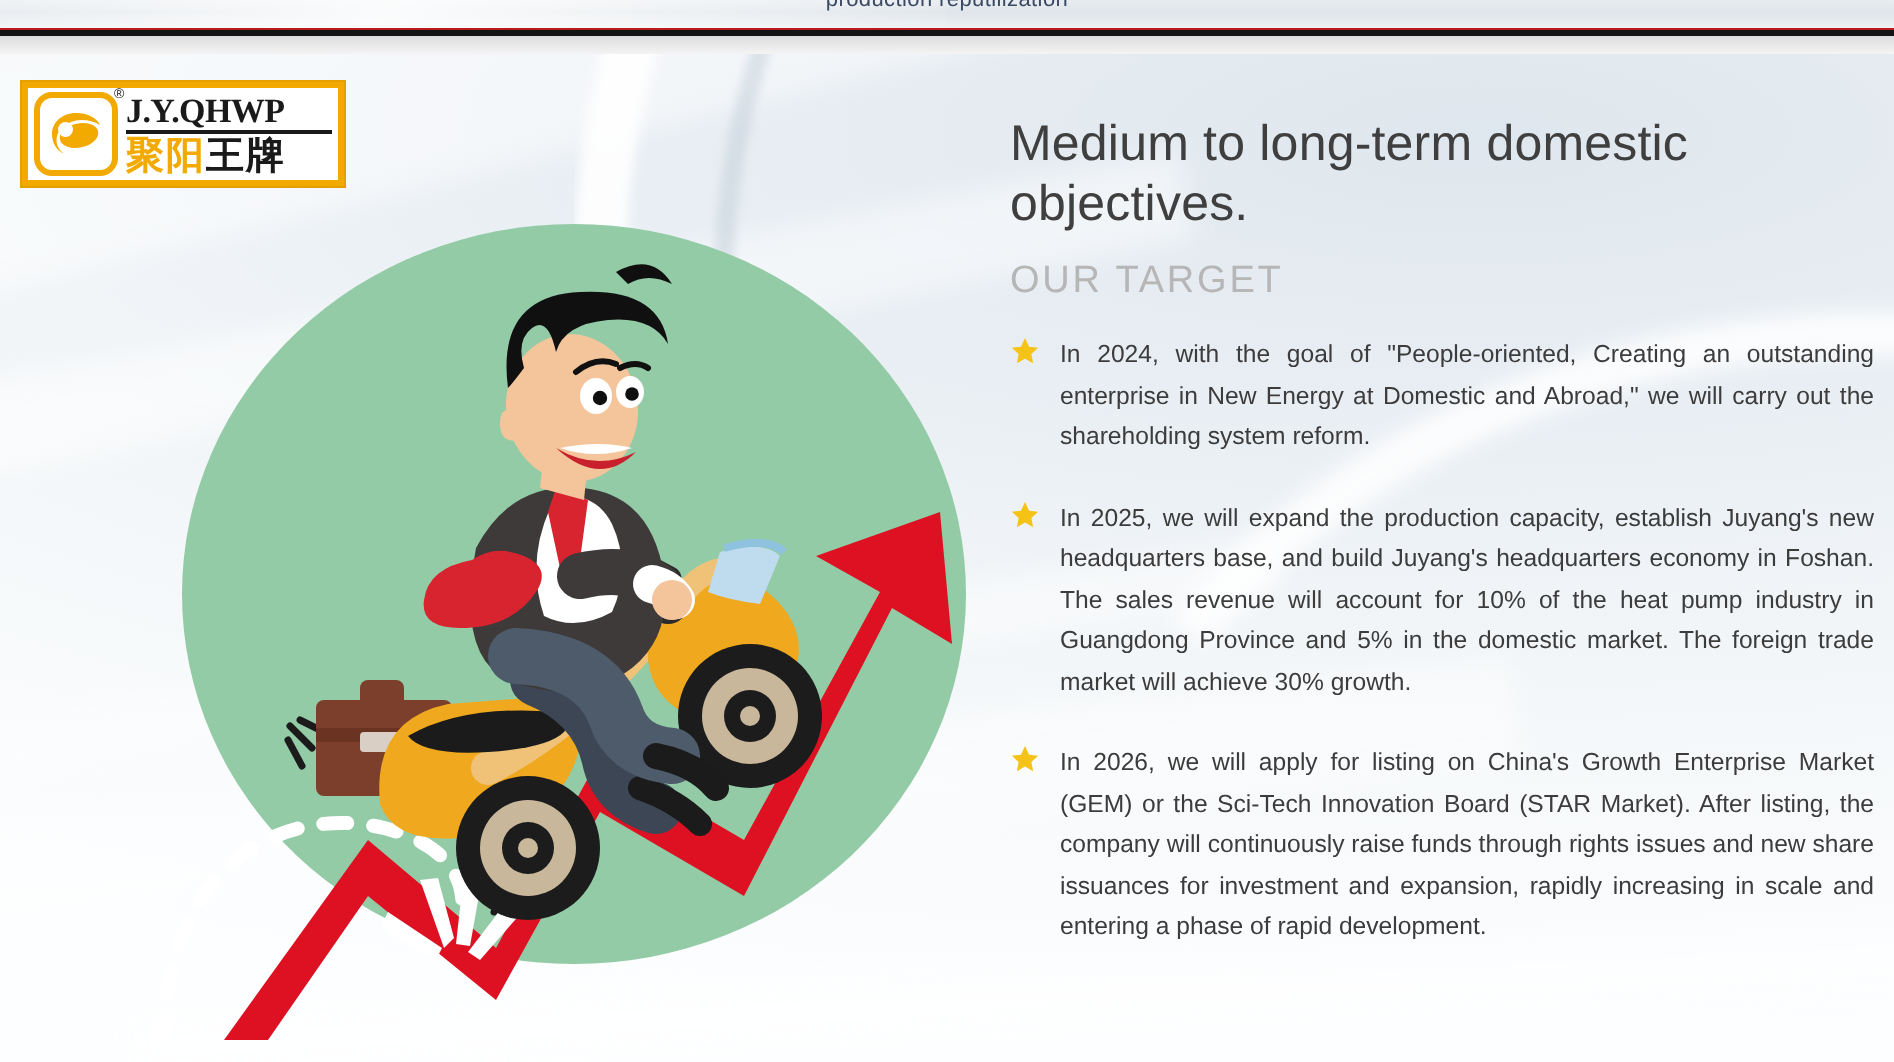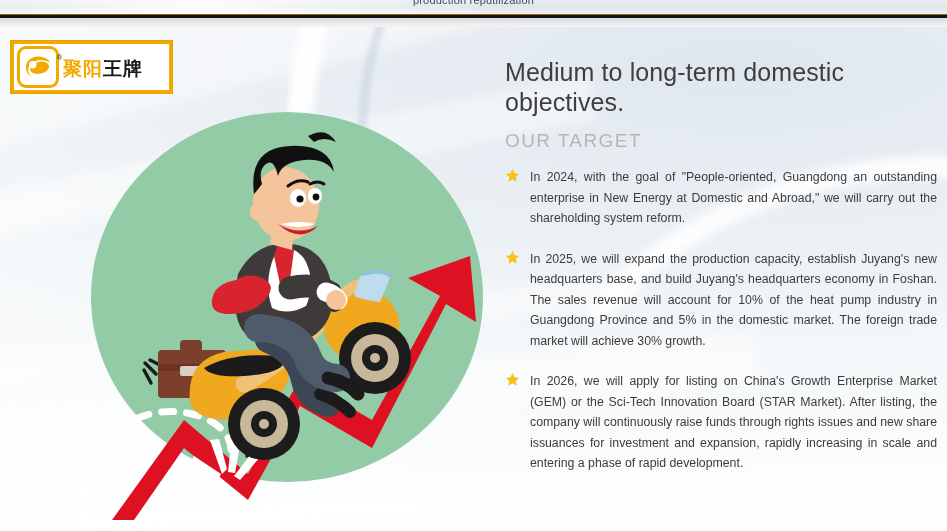"production reputilization" #stage { background: #a16207 -> #b91c1c }
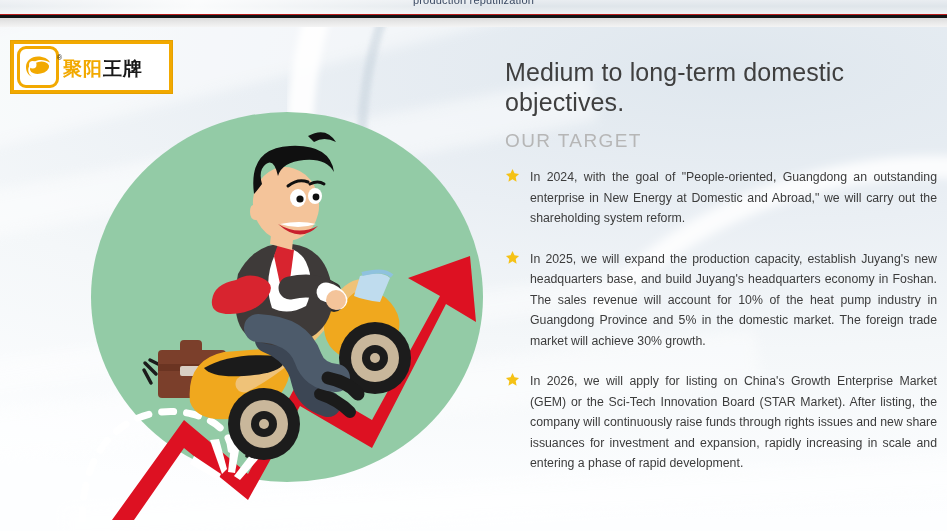"J.Y.QHWP" div.logo-en { html: none -> <div>J.Y.QHWP</div> }
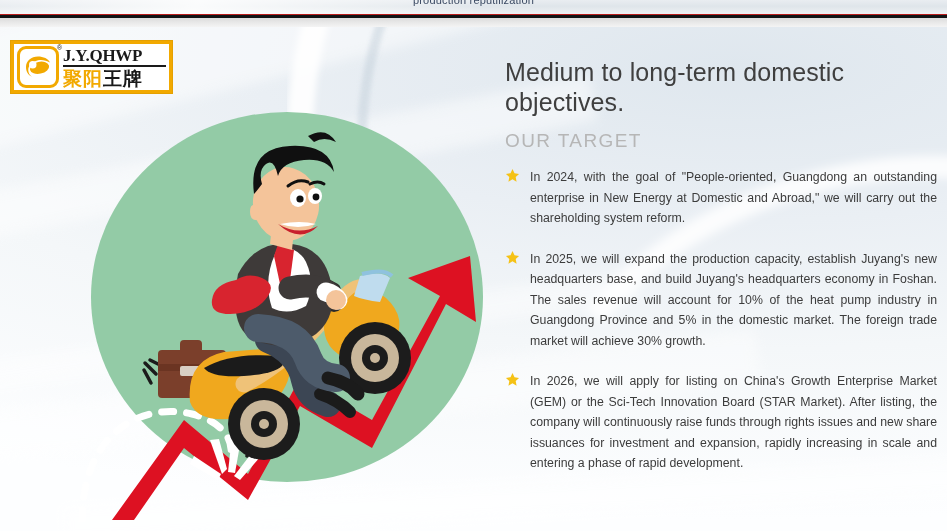"In 2024, with the goal" p { text: Guangdong -> Creating }
